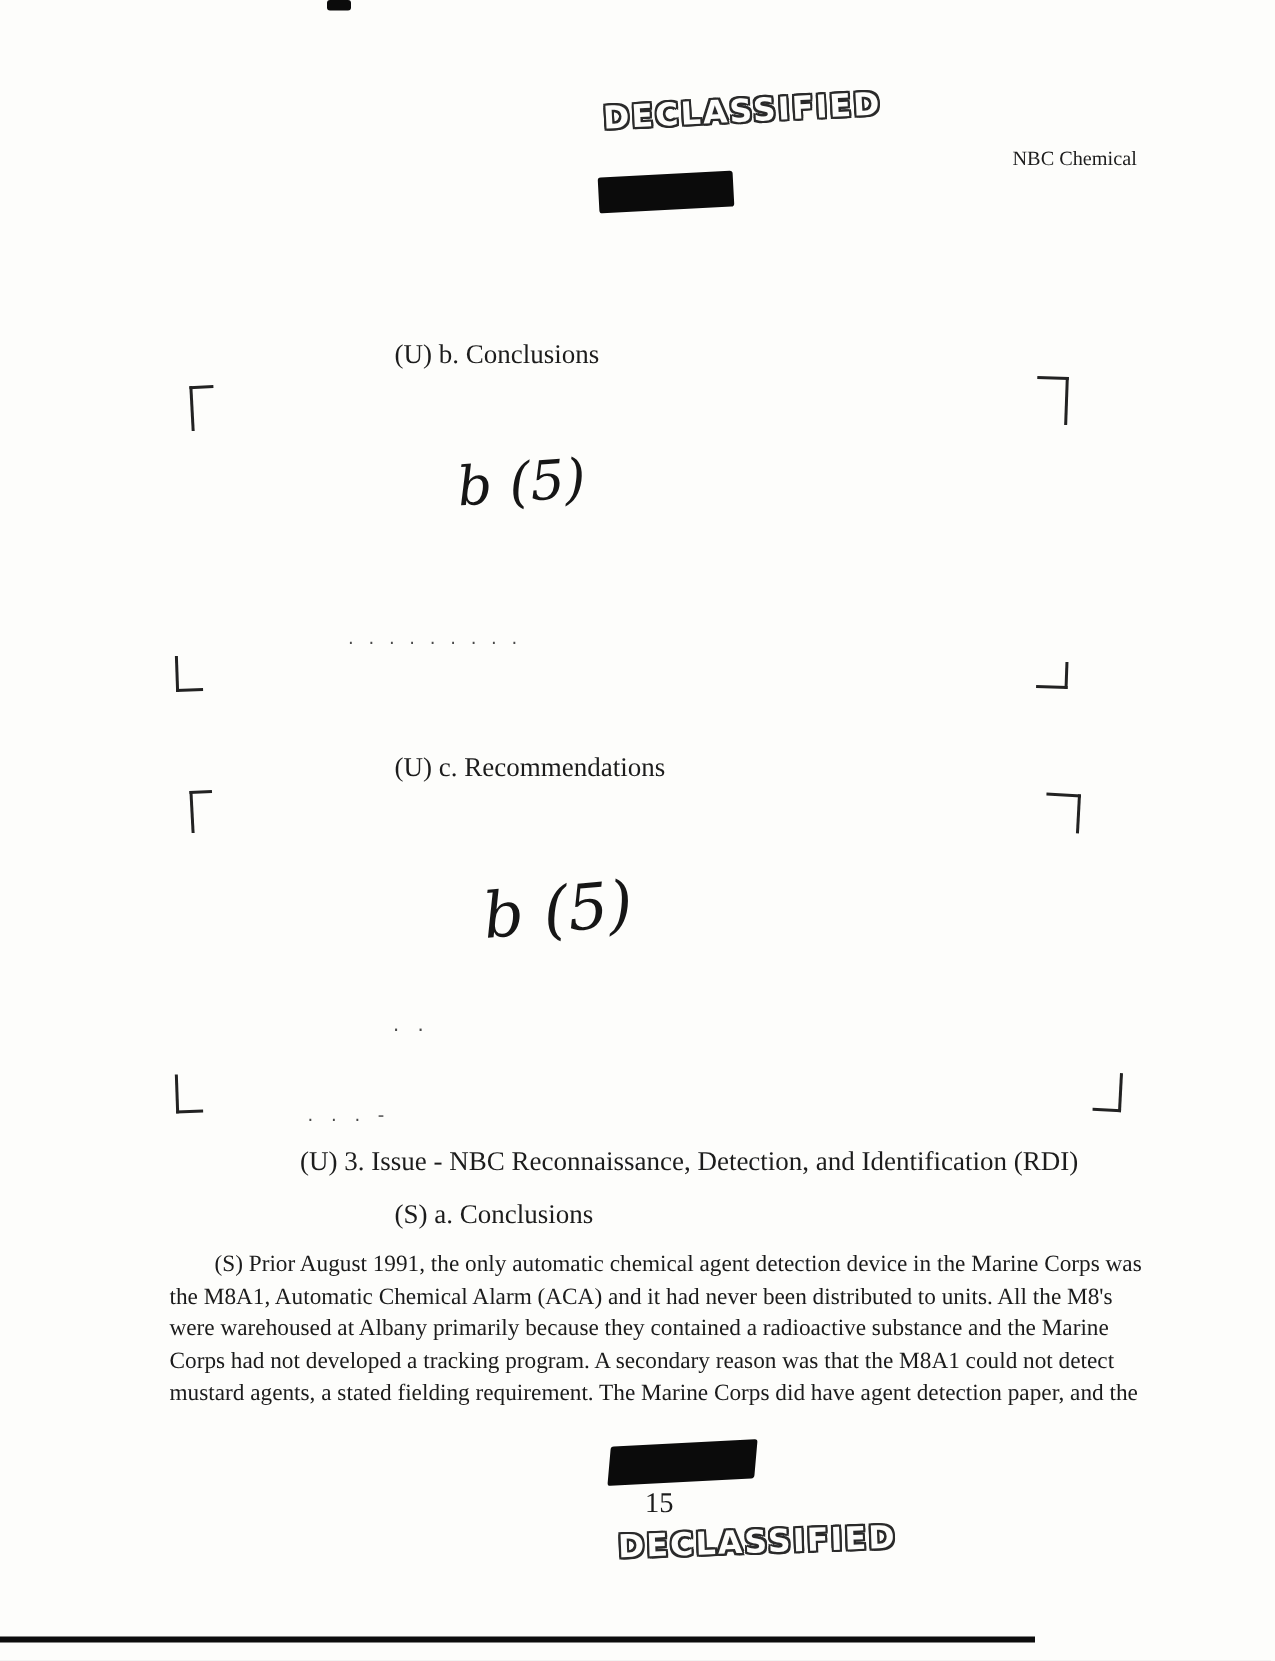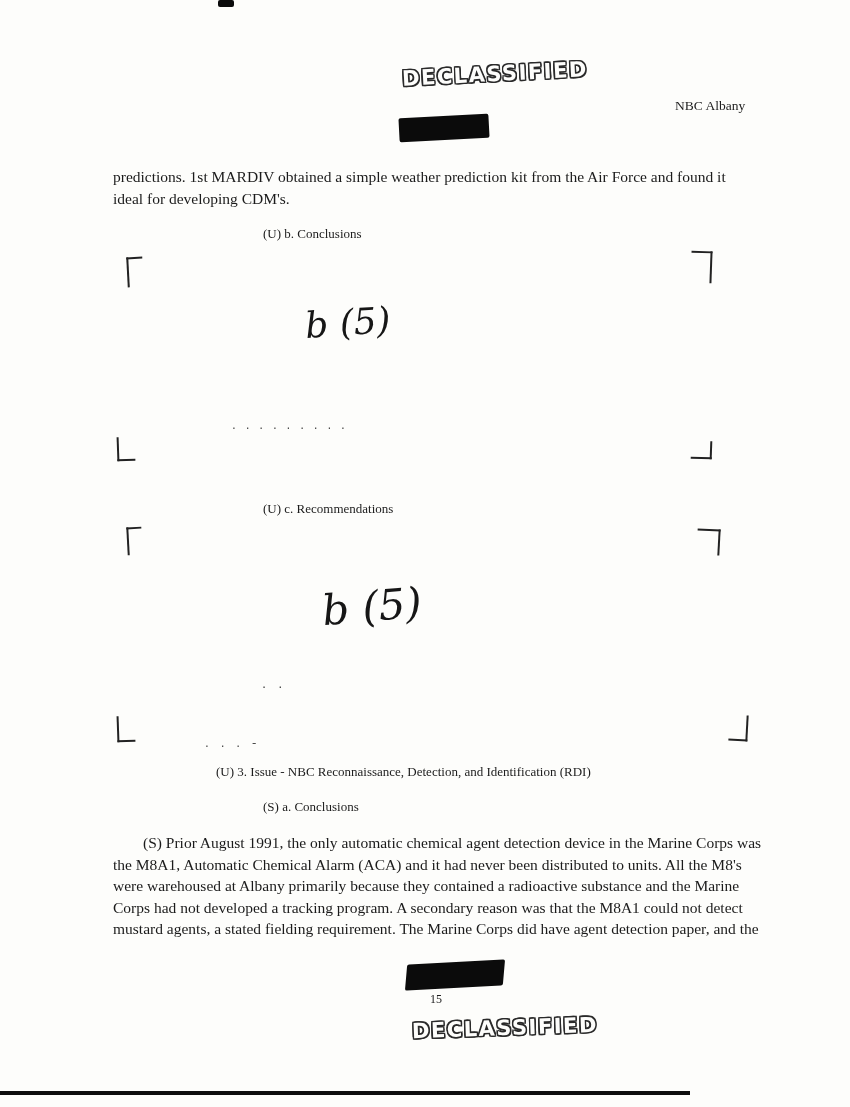"NBC Albany" div.abs { text: Albany -> Chemical }
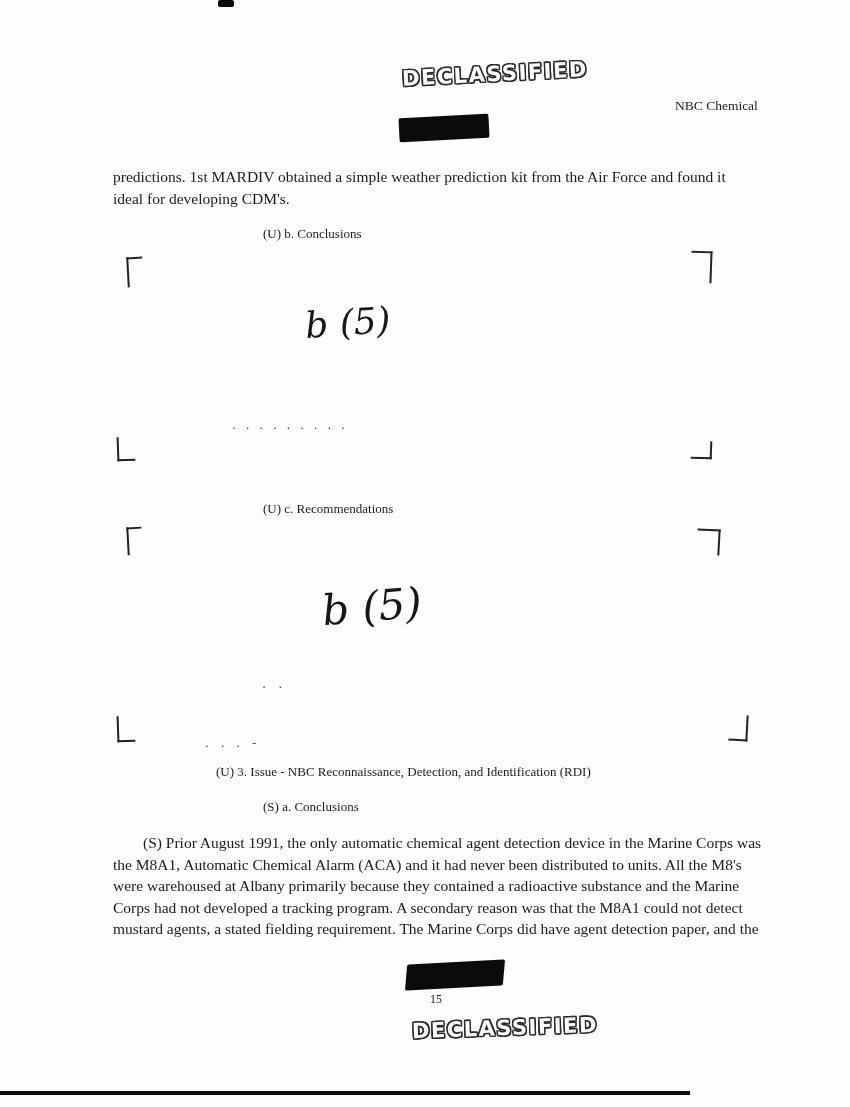"predictions. 1st MARDIV obtained a" div.abs { html: <div>predictions. 1st MARDIV obtained a simple weather prediction kit from the Air Force and found it ideal for developing CDM's.</div> -> none }
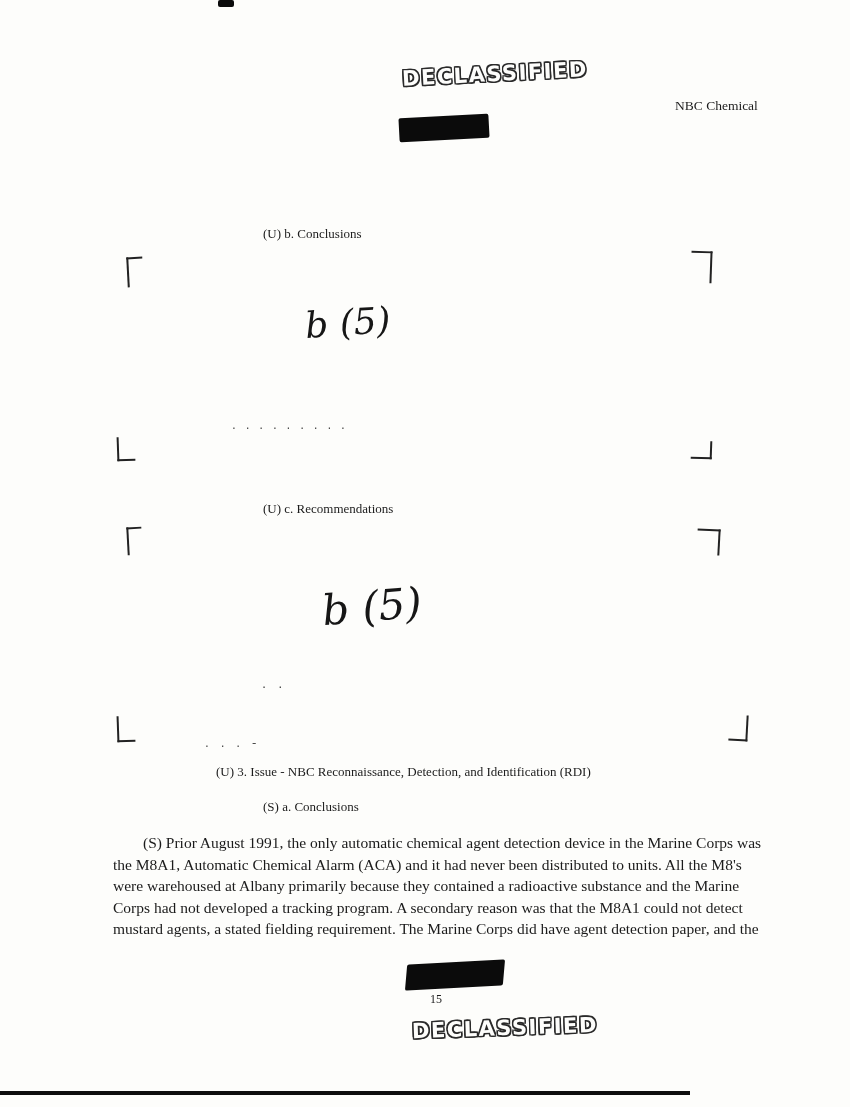"(U) b. Conclusions" .heading { font-size: 13px -> 18px }
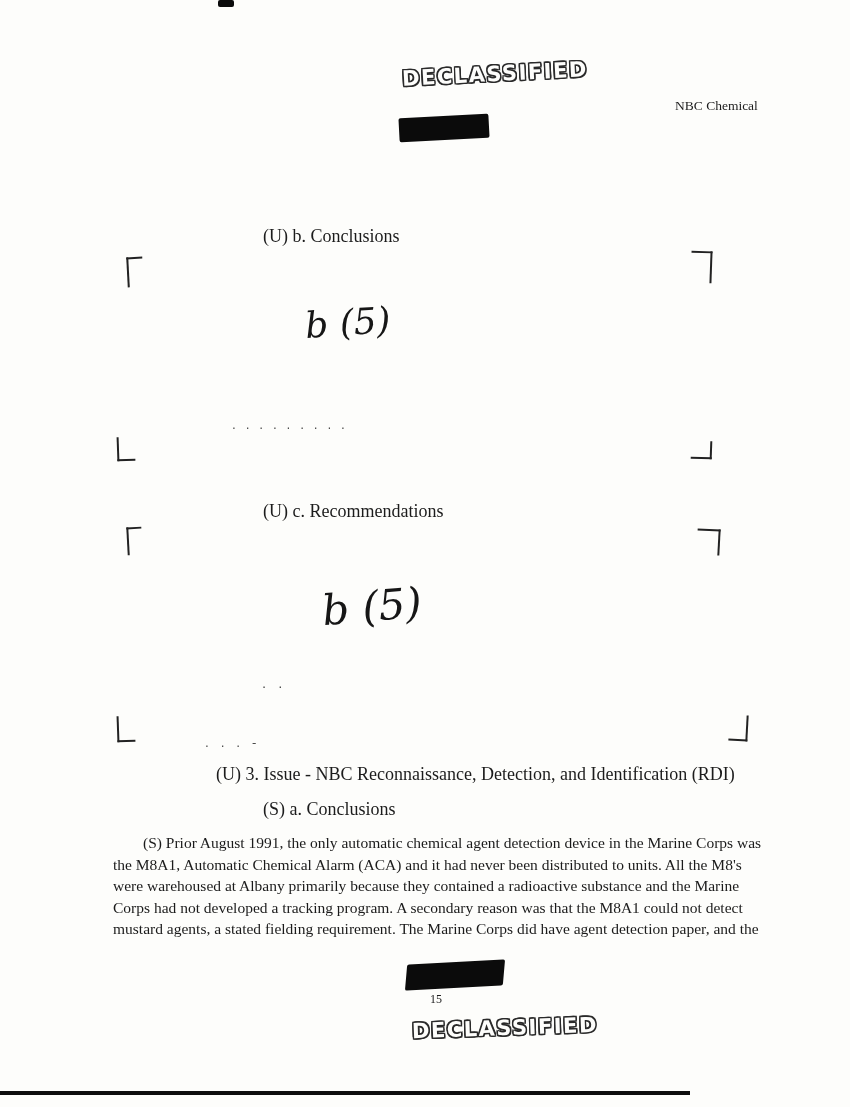"(U) 3. Issue - NBC" div.abs { left: 216px -> 200px }
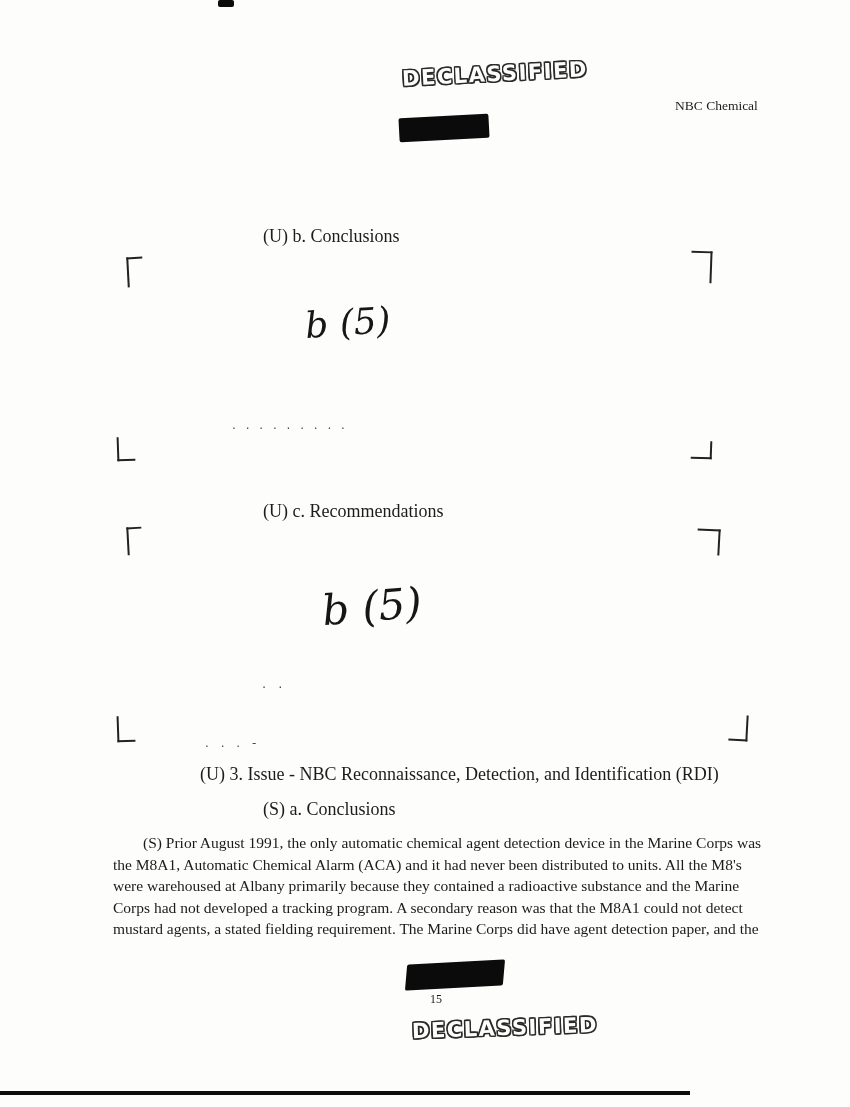"15" div.abs { font-size: 12px -> 19px }
